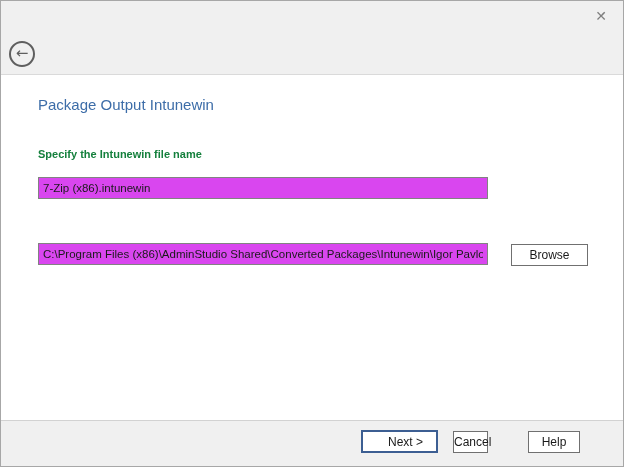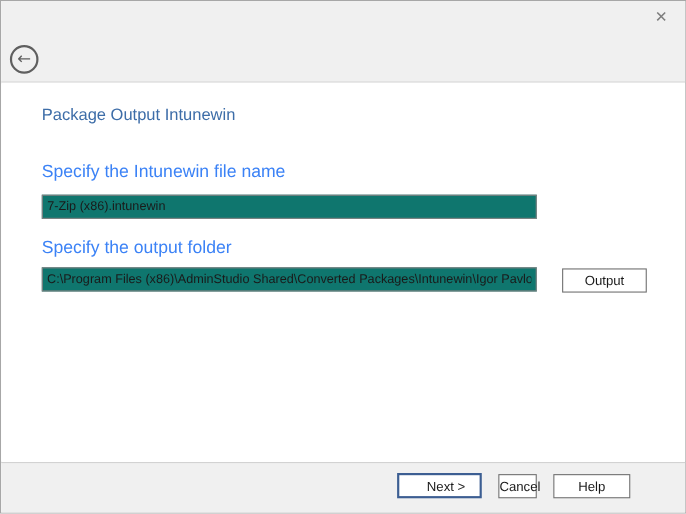"Specify the Intunewin file name" .field-label { color: #3b82f6 -> #15803d; font-size: 16px -> 11px; font-weight: none -> bold }
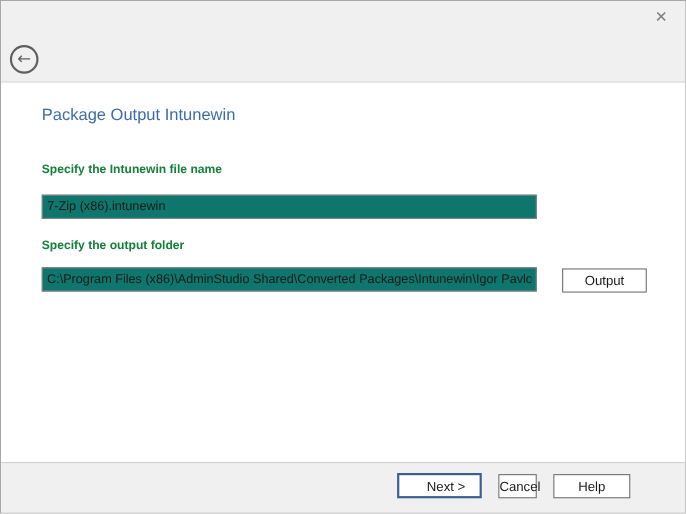"7-Zip (x86).intunewin" .text-input { background: #0f766e -> #d946ef }
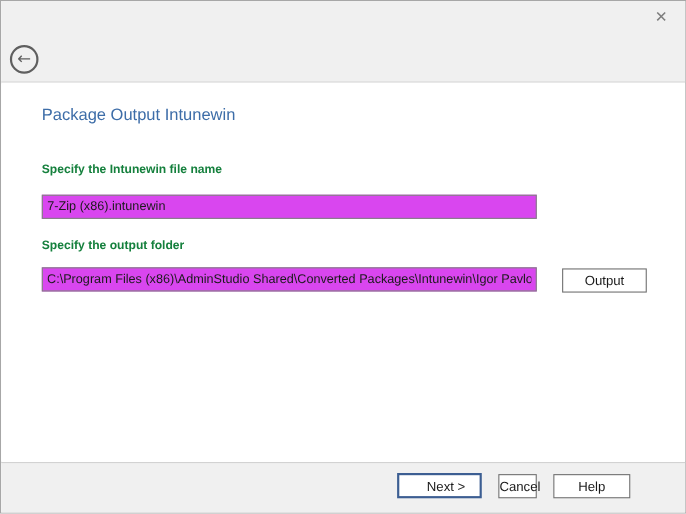"Specify the output folder" div.field-label { html: <div>Specify the output folder</div> -> none }
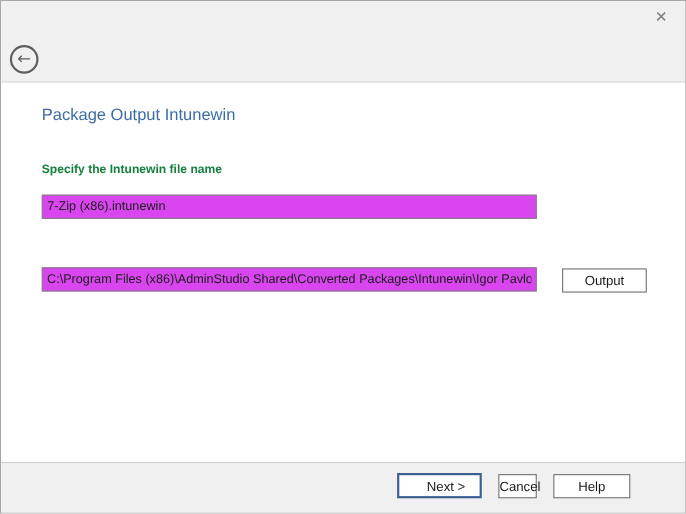"Output" button.btn { text: Output -> Browse }
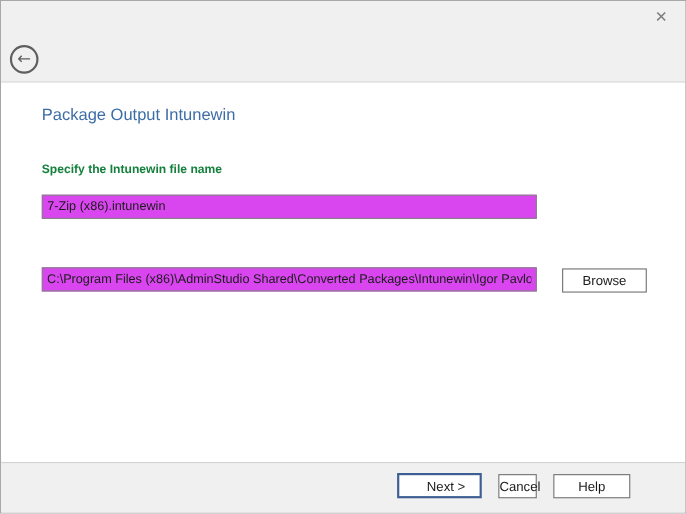"Help" .help-button { left: 502px -> 527px; width: 70px -> 52px }
